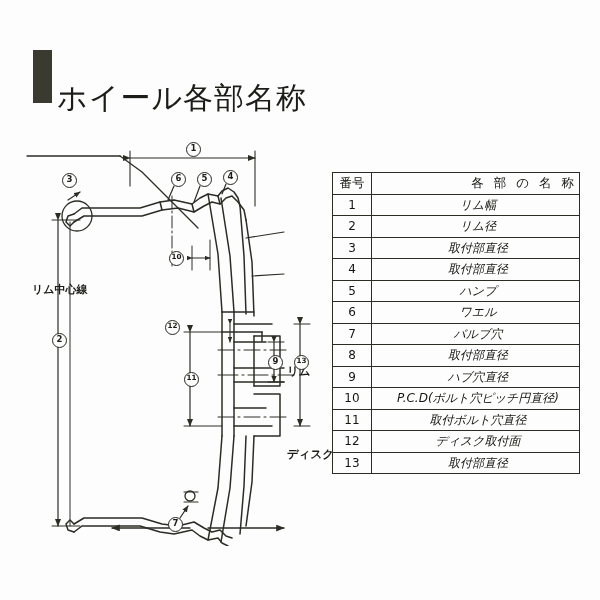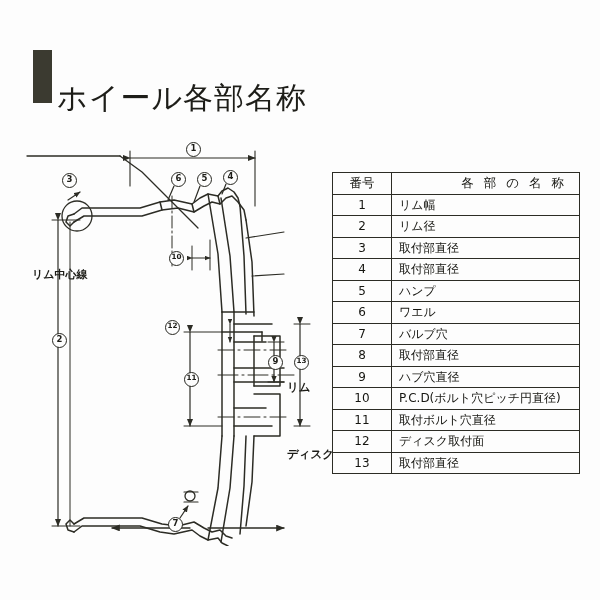"番号" table.legend td, table.legend th { padding: 0 12px -> 0 2px }
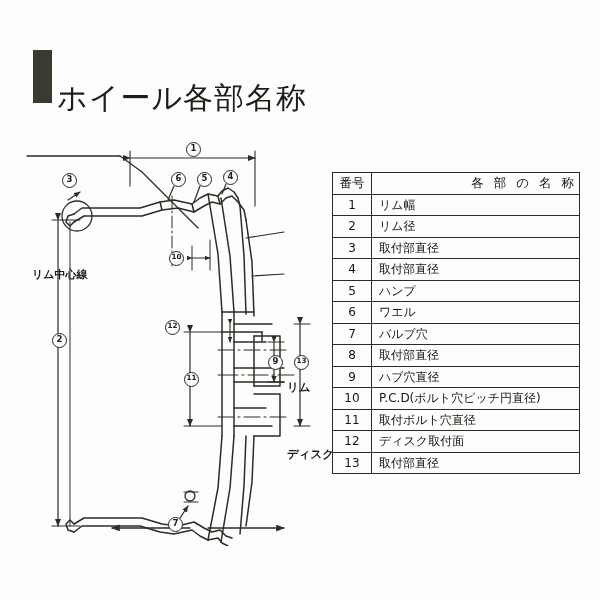"リム幅" .c-name { font-style: none -> italic; text-align: left -> center }
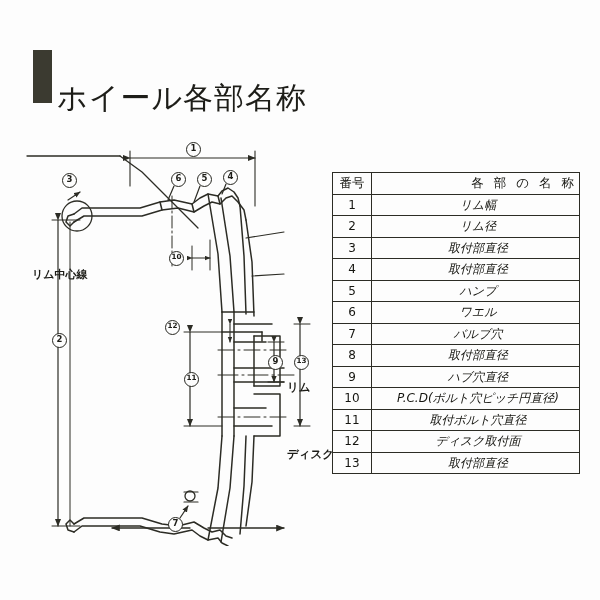"リム中心線" .lbl-rimcl { top: 131px -> 146px }
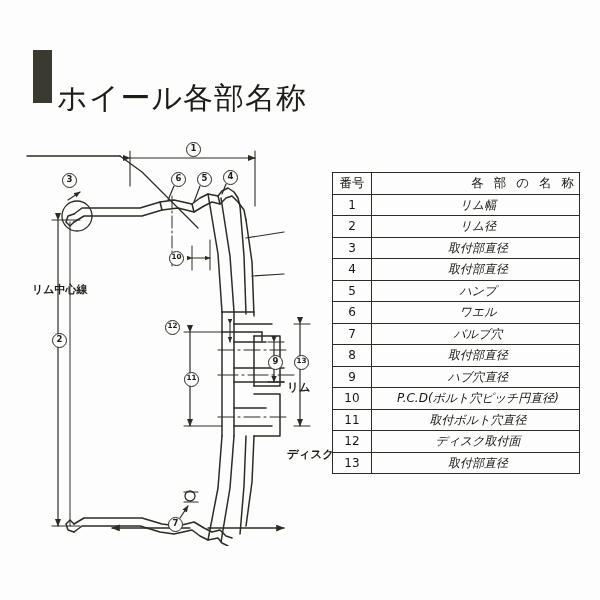"リム" .lbl-rim { top: 244px -> 228px }
